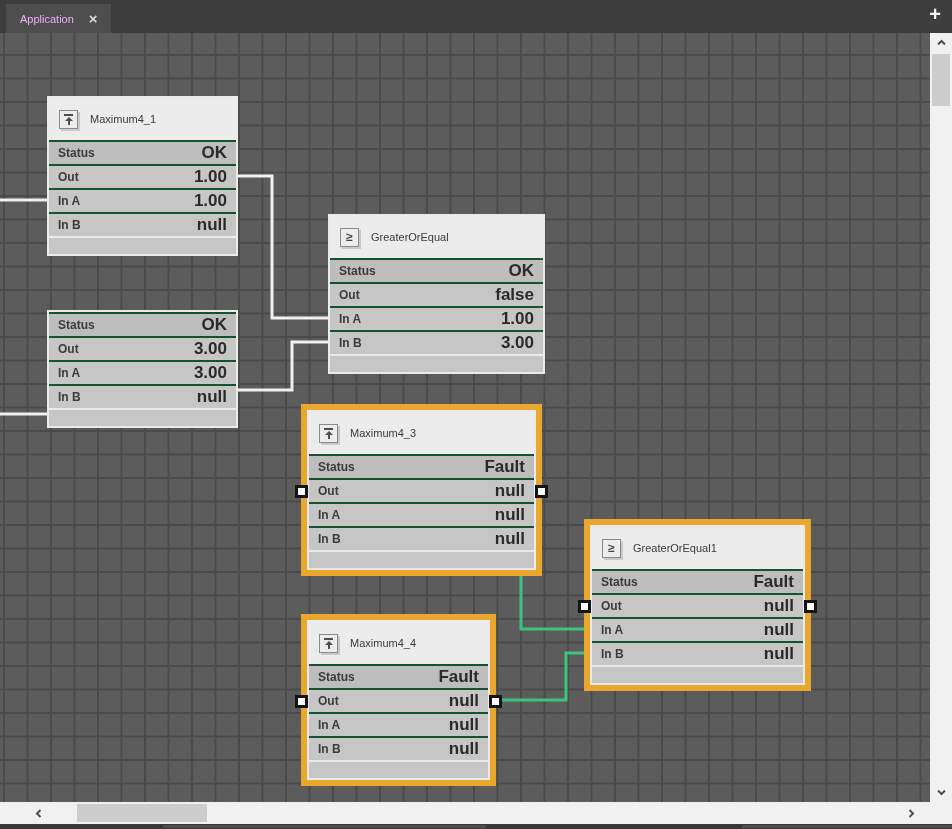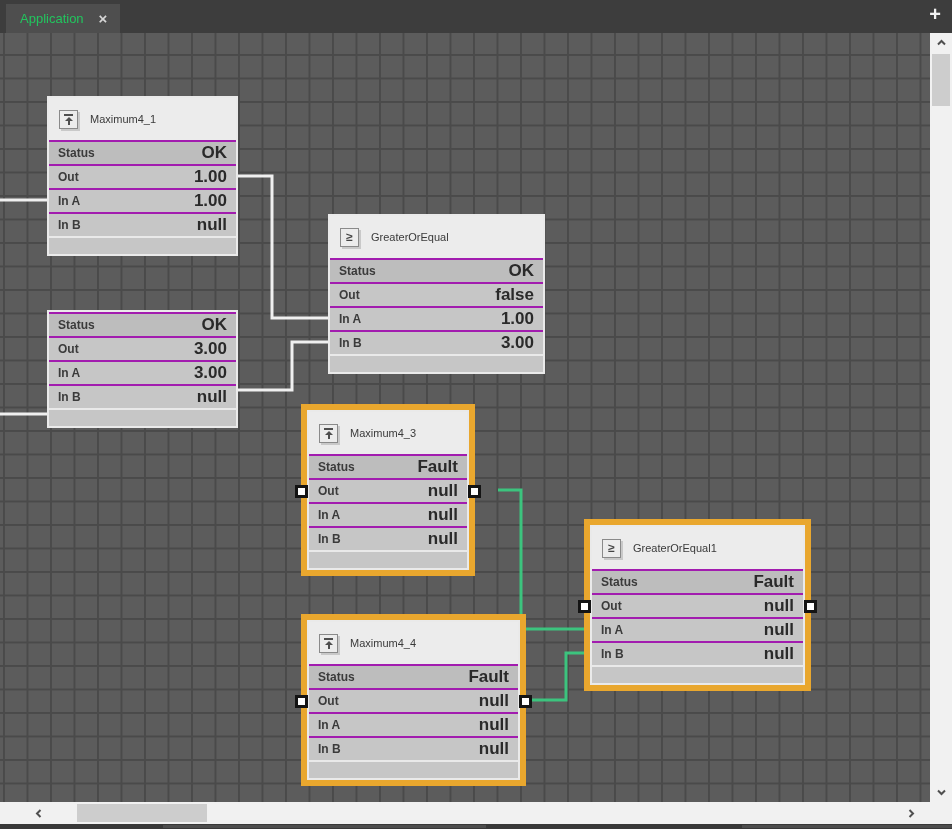"Application" .tab-label { color: #22c55e -> #f0abfc; font-size: 13px -> 11px }
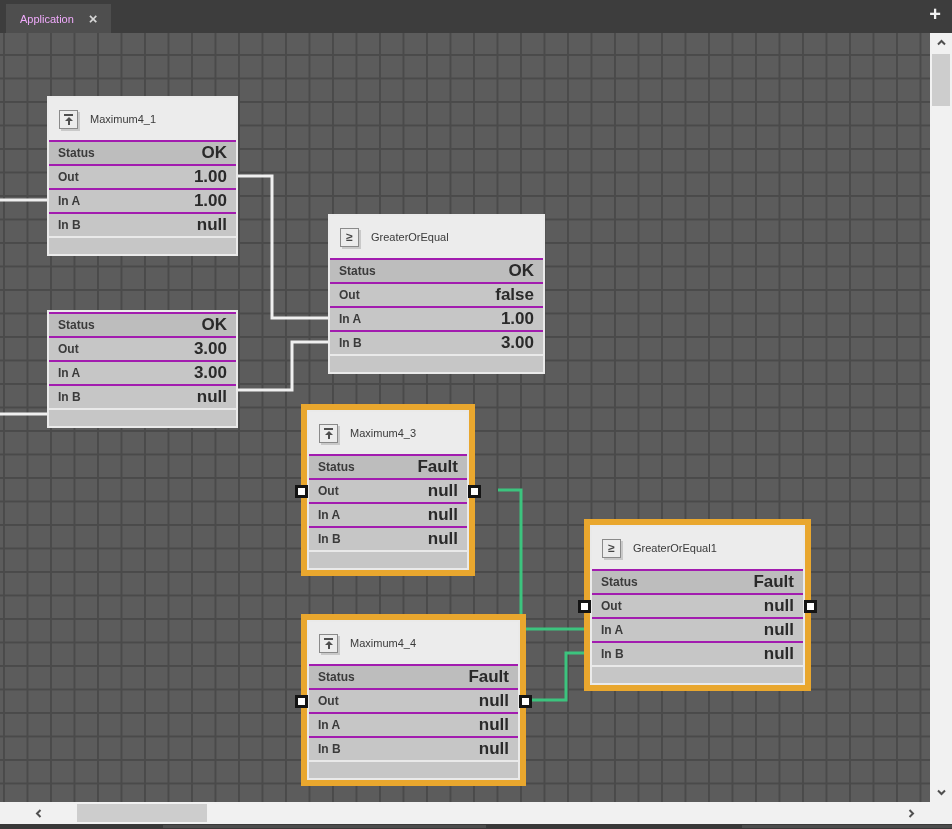"Status" .node-row { border-top: 2px solid #a21caf -> 2px solid #14532d }
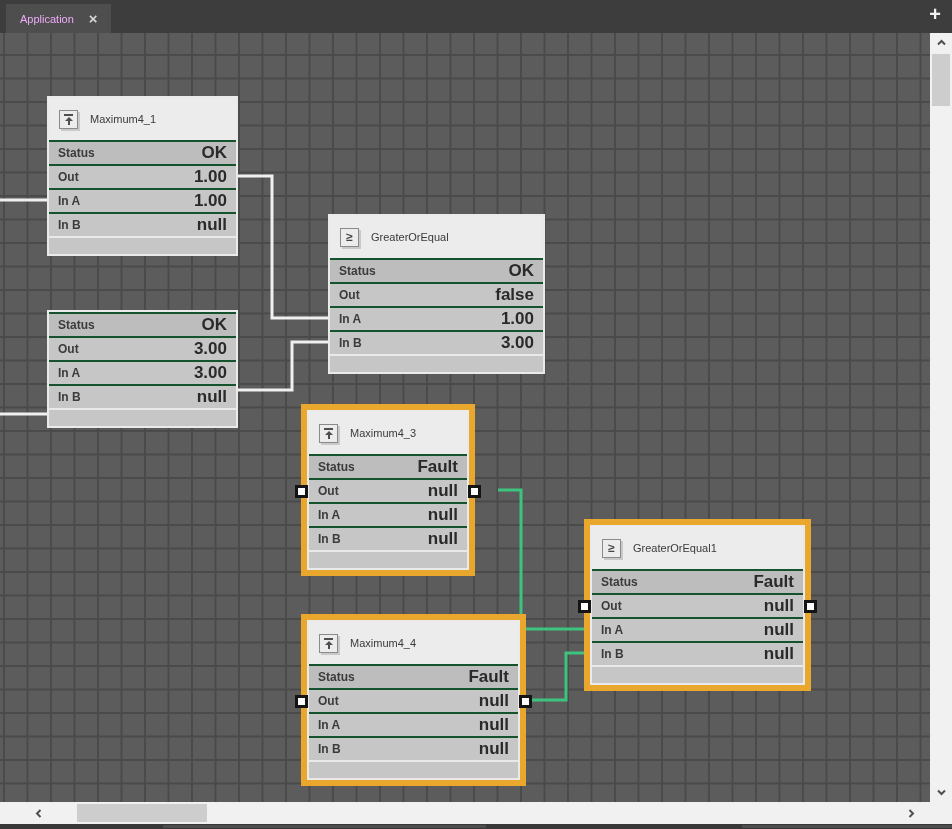"Maximum4_3" div.node { width: 162px -> 229px }
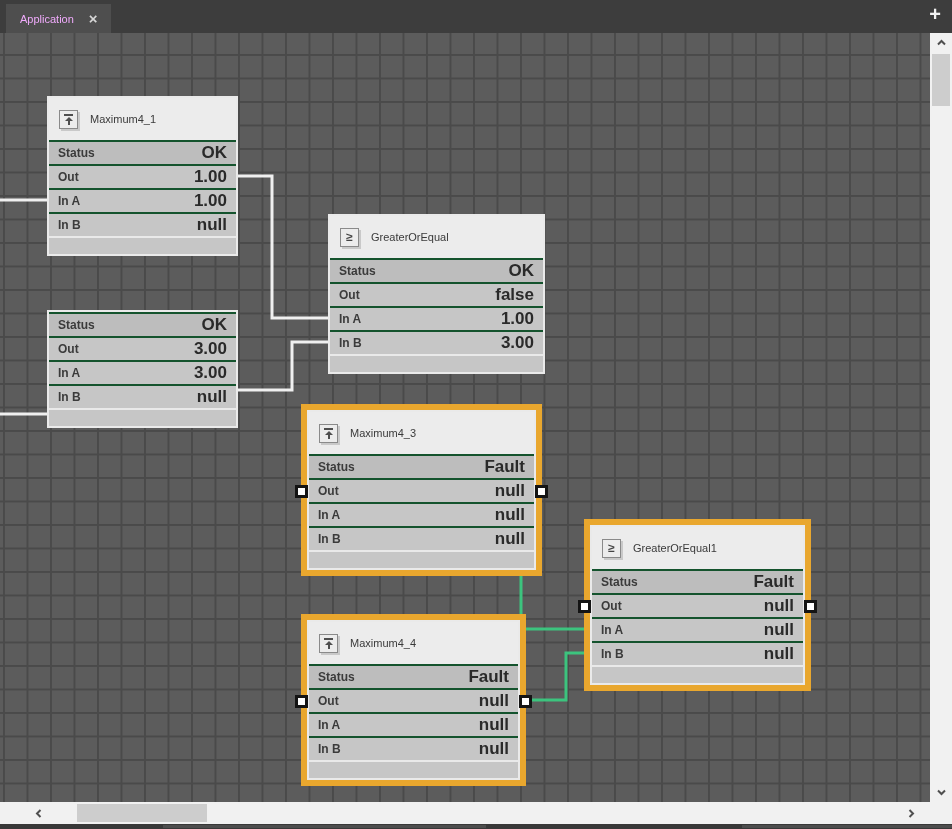"Maximum4_4" div.node { width: 213px -> 183px }
